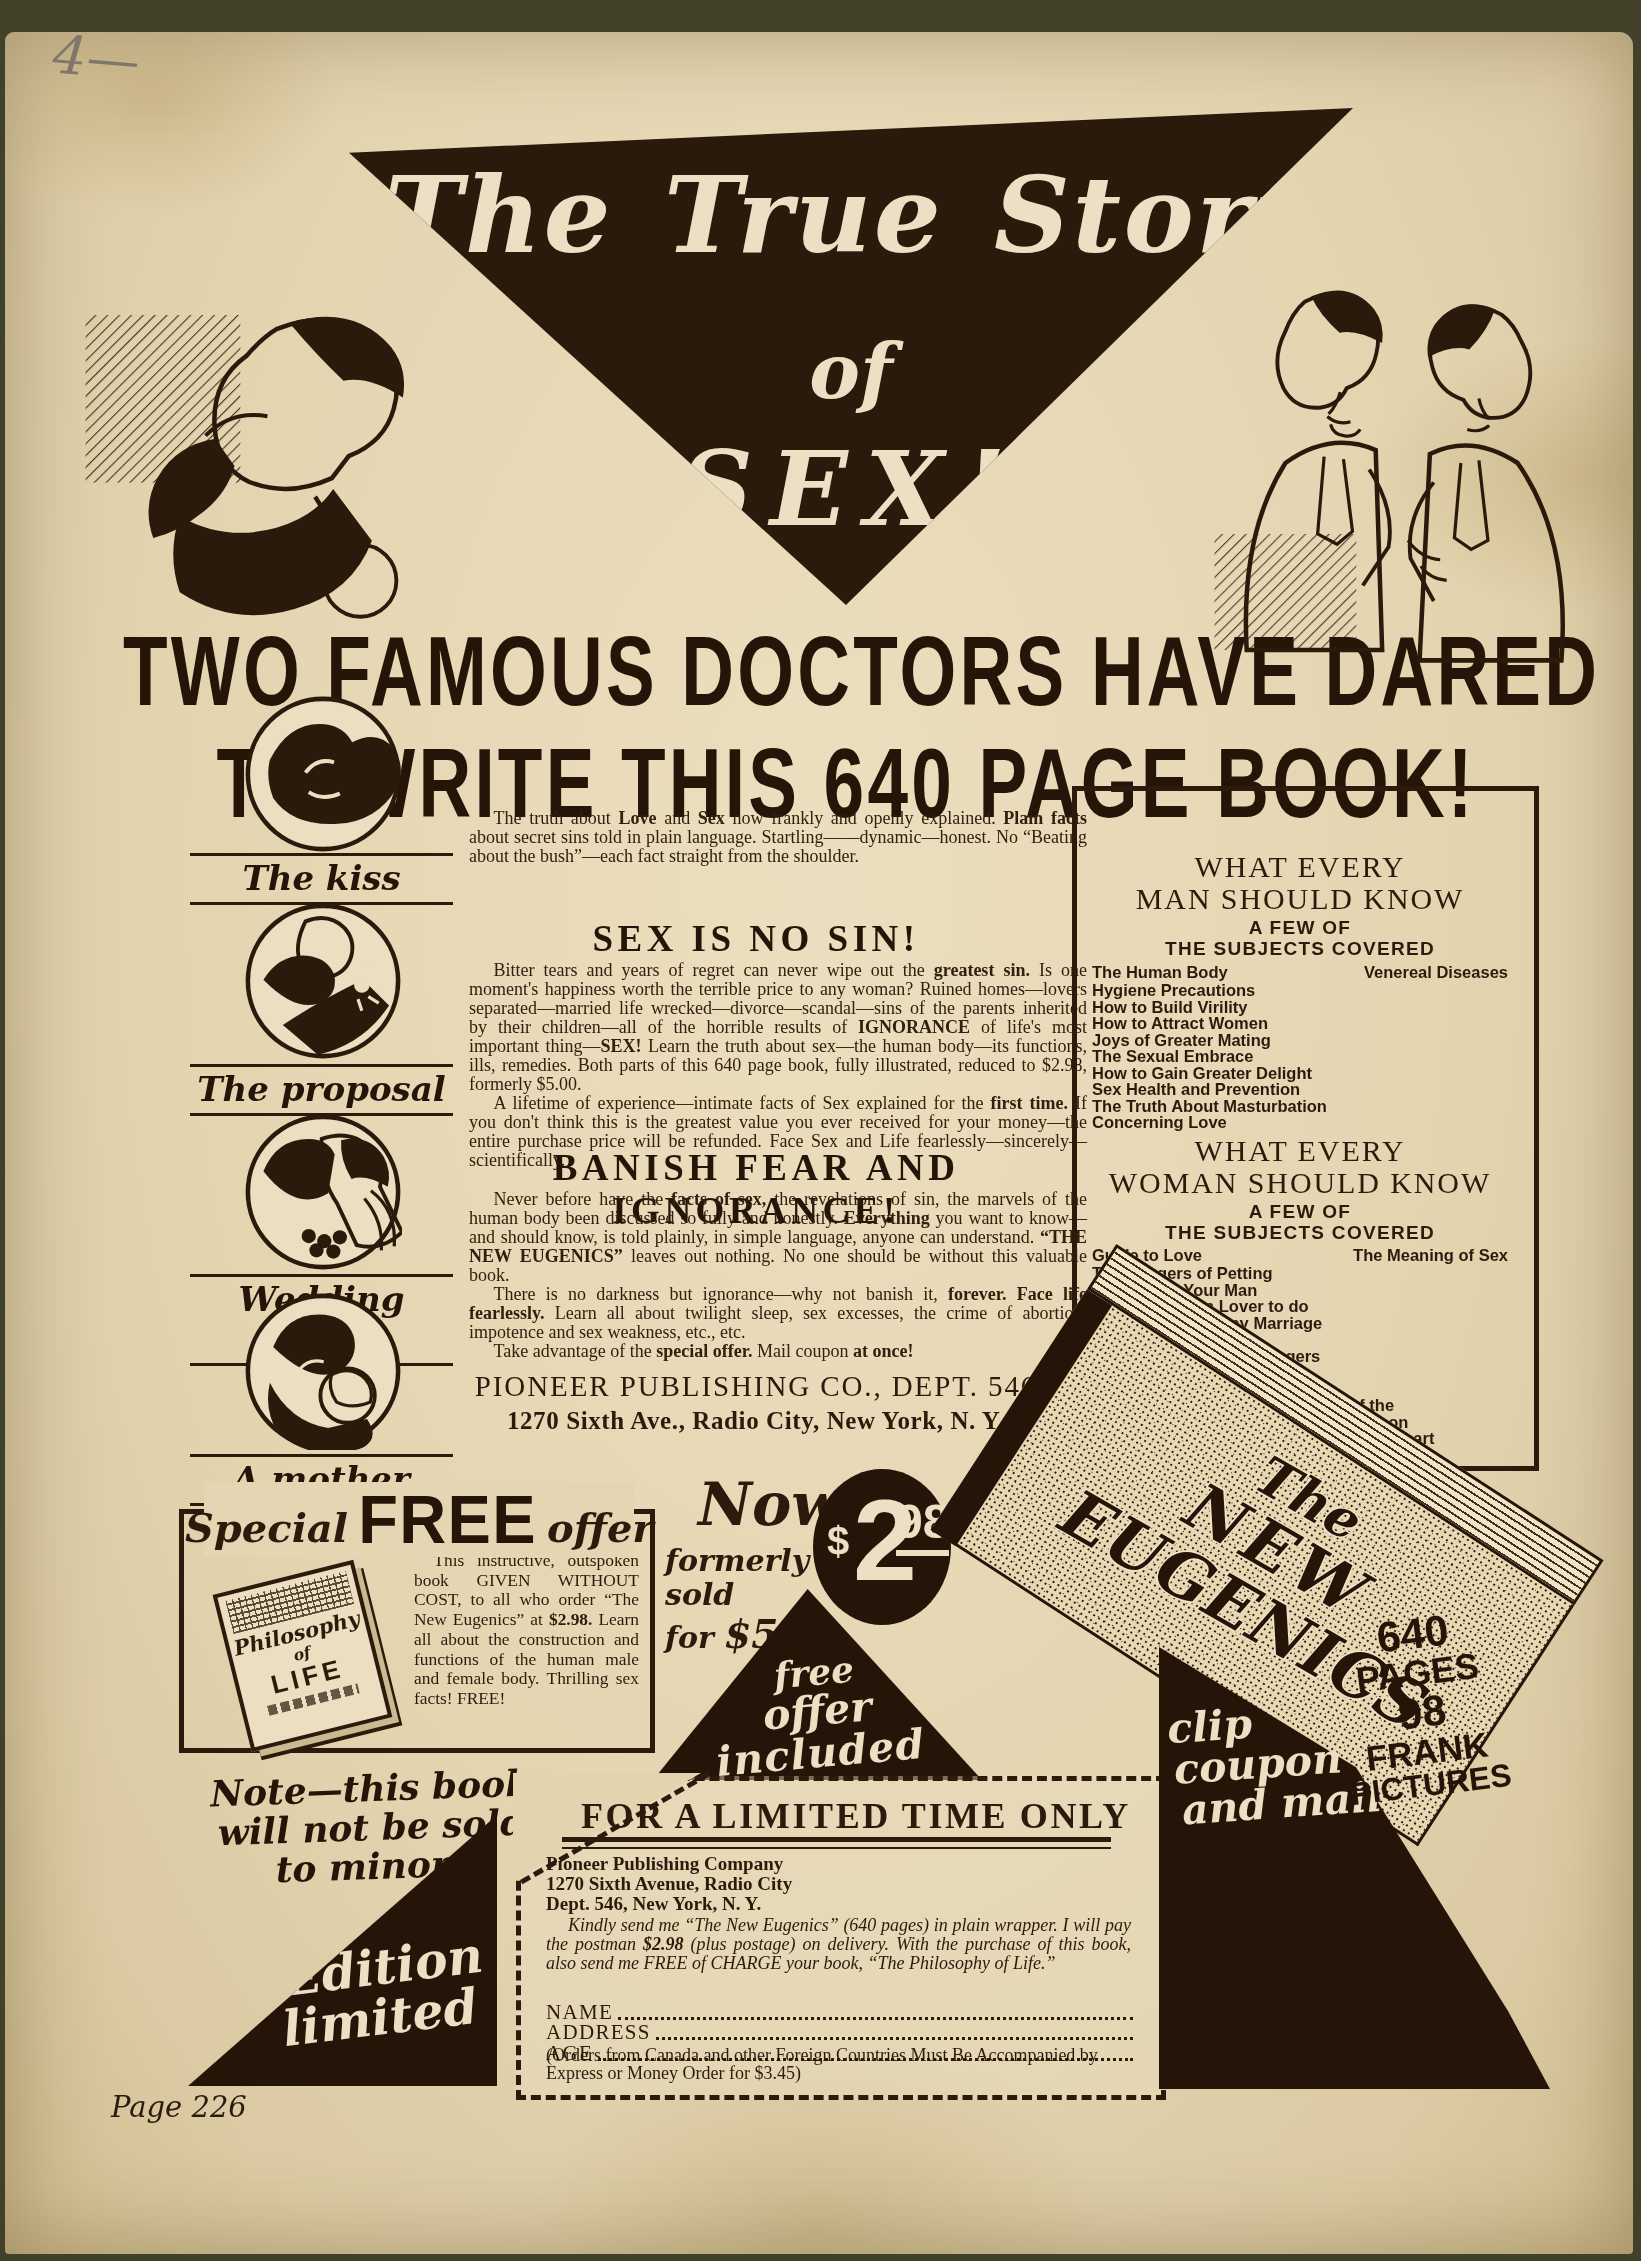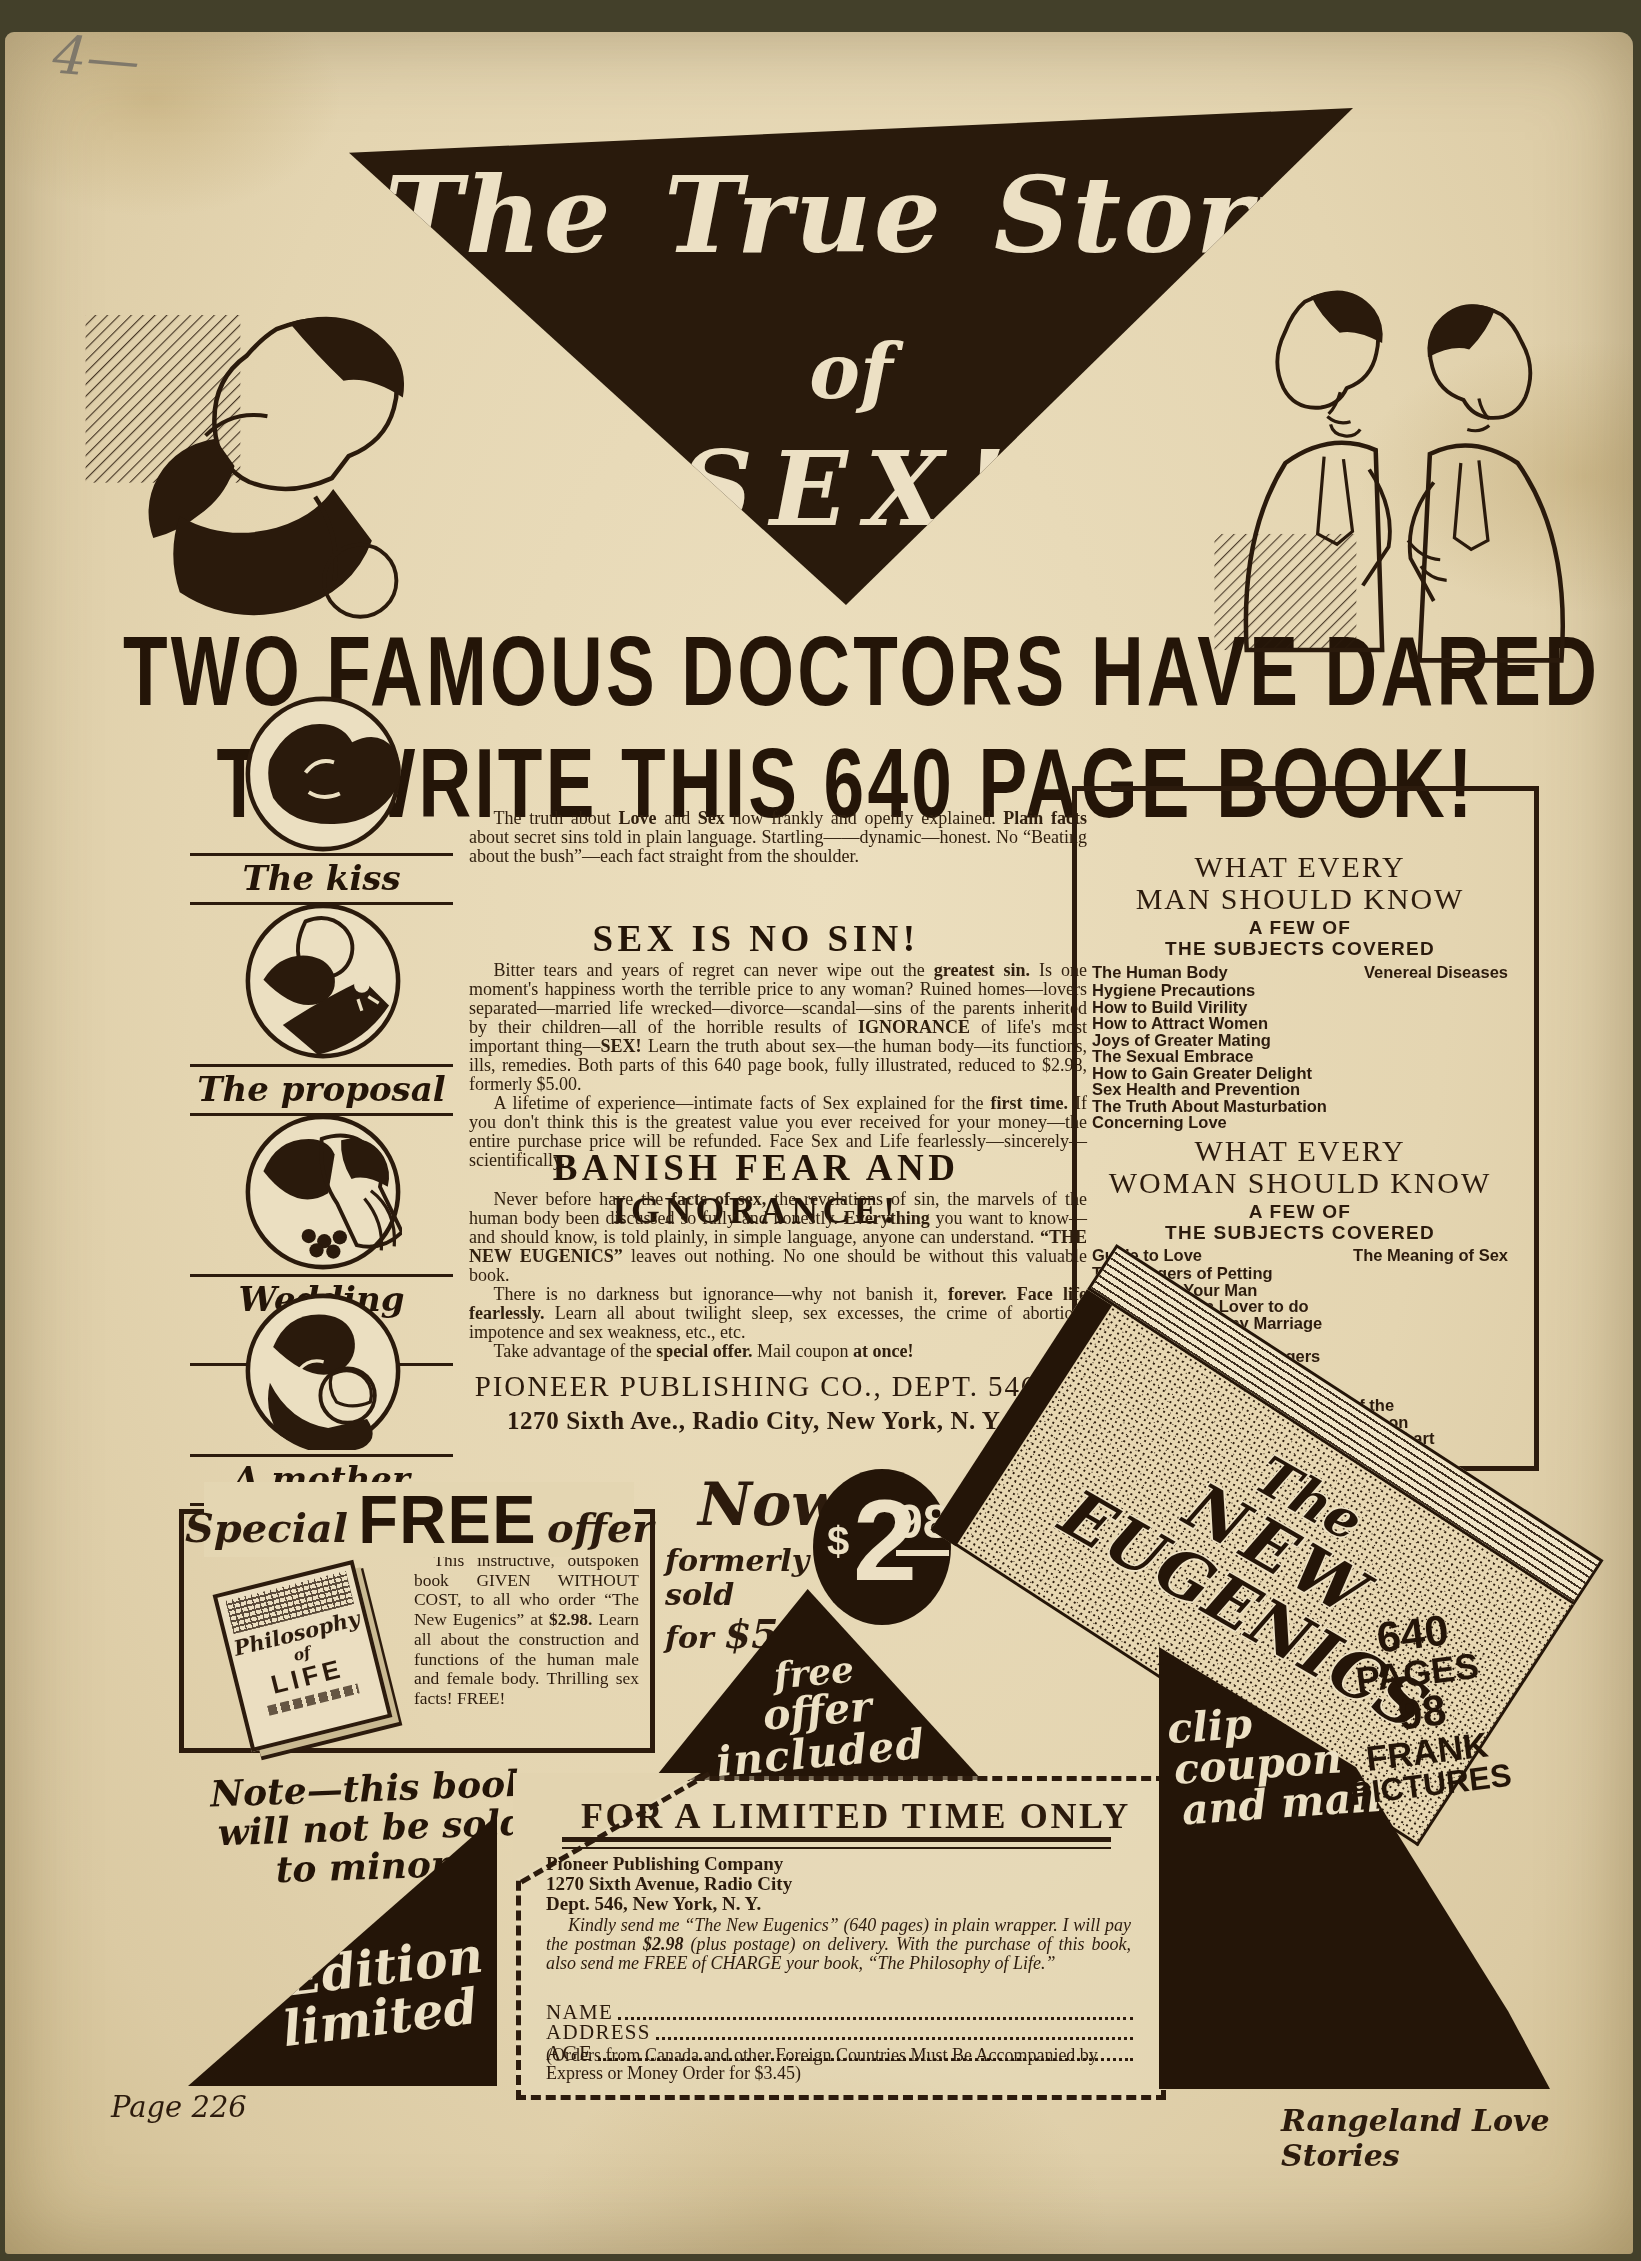"Rangeland Love Stories" div.abs { html: <div>Rangeland Love Stories</div> -> none }
